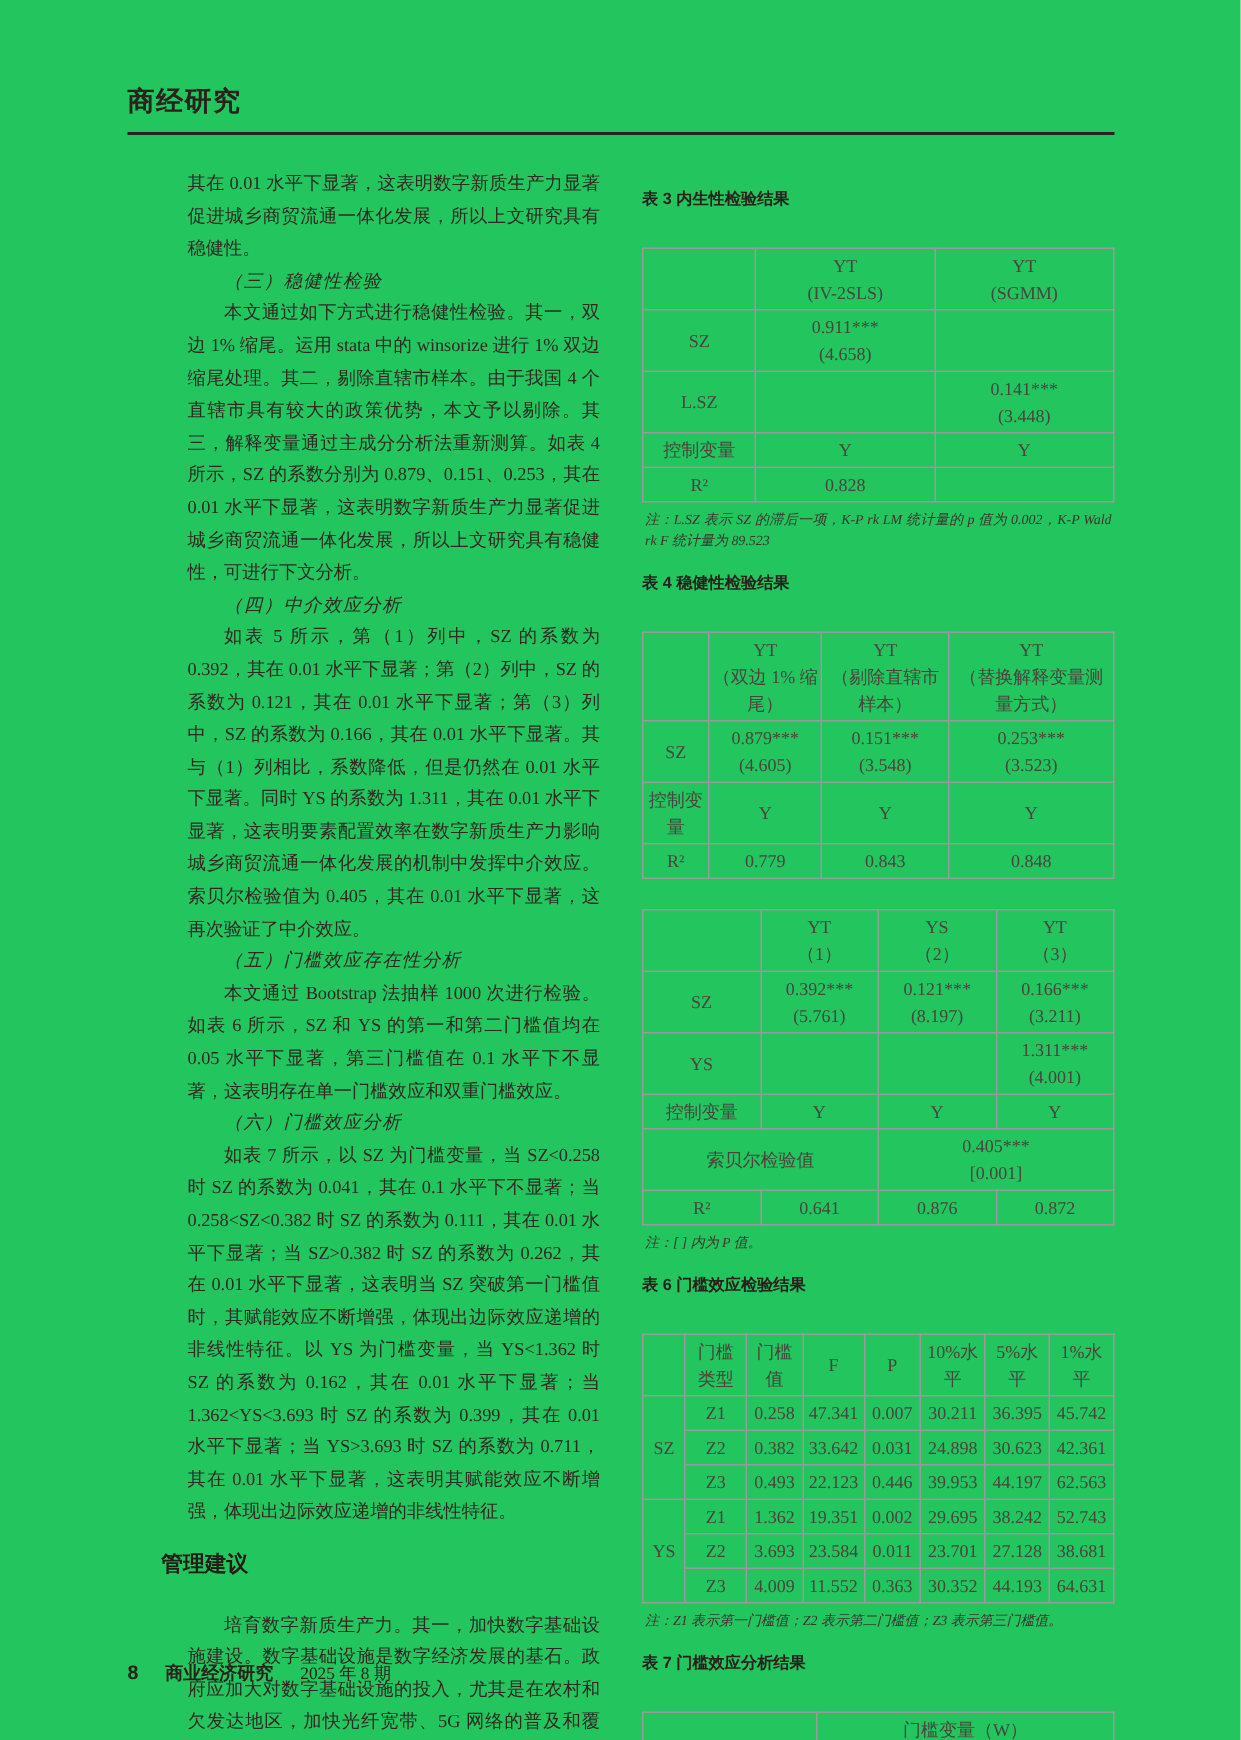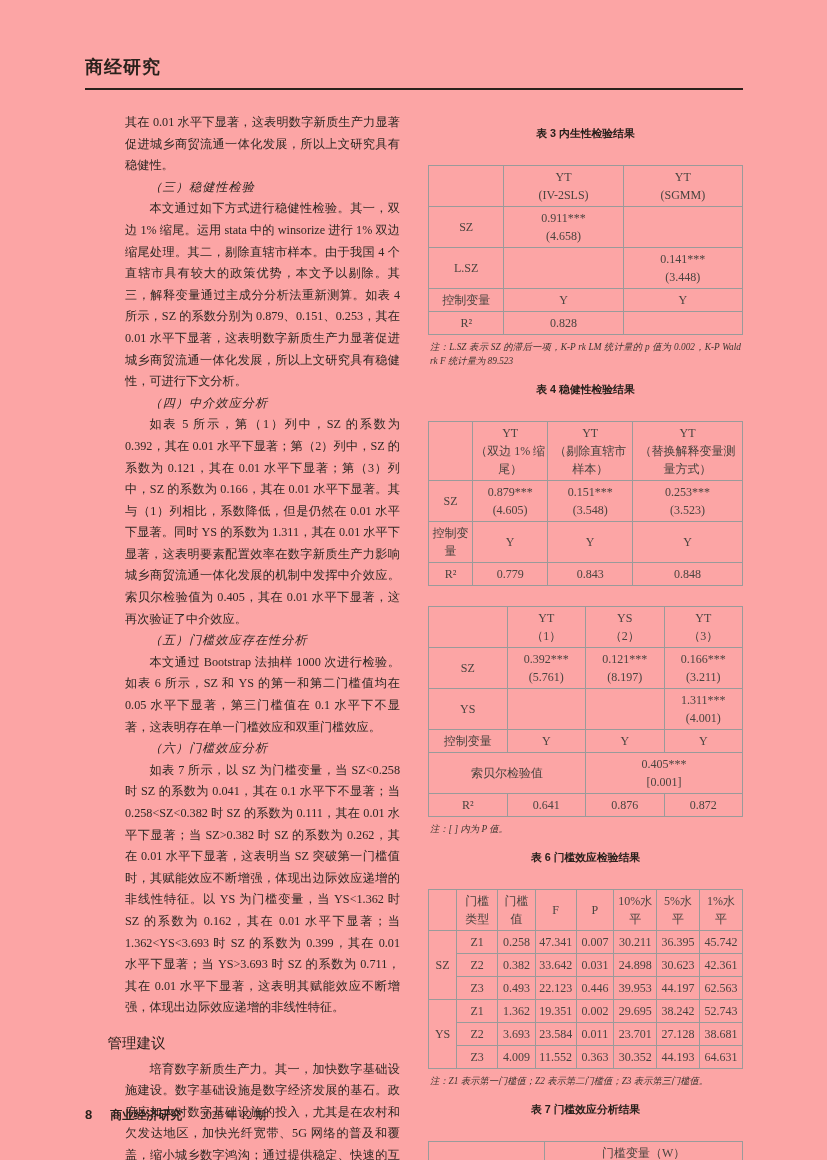"商经研究" .page { background: #fca5a5 -> #22c55e }
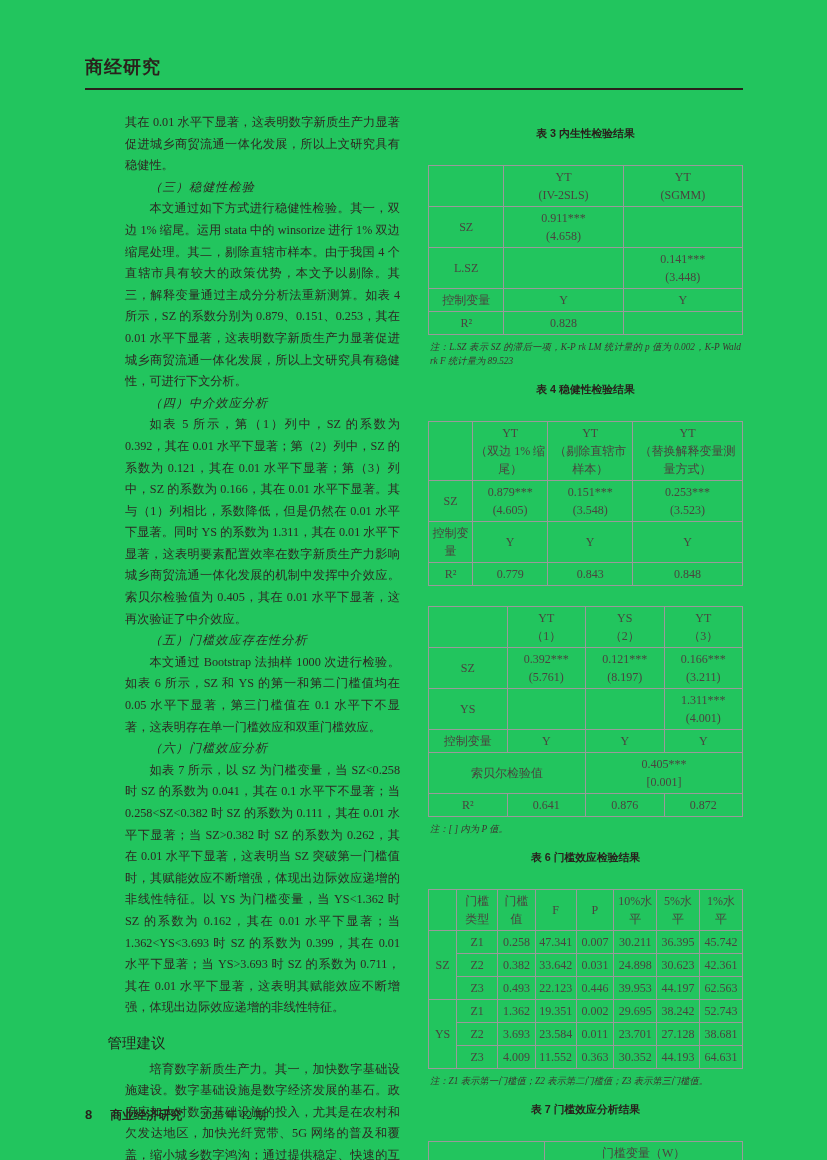"表 3 内生性检验结果" .tcap { text-align: center -> none }
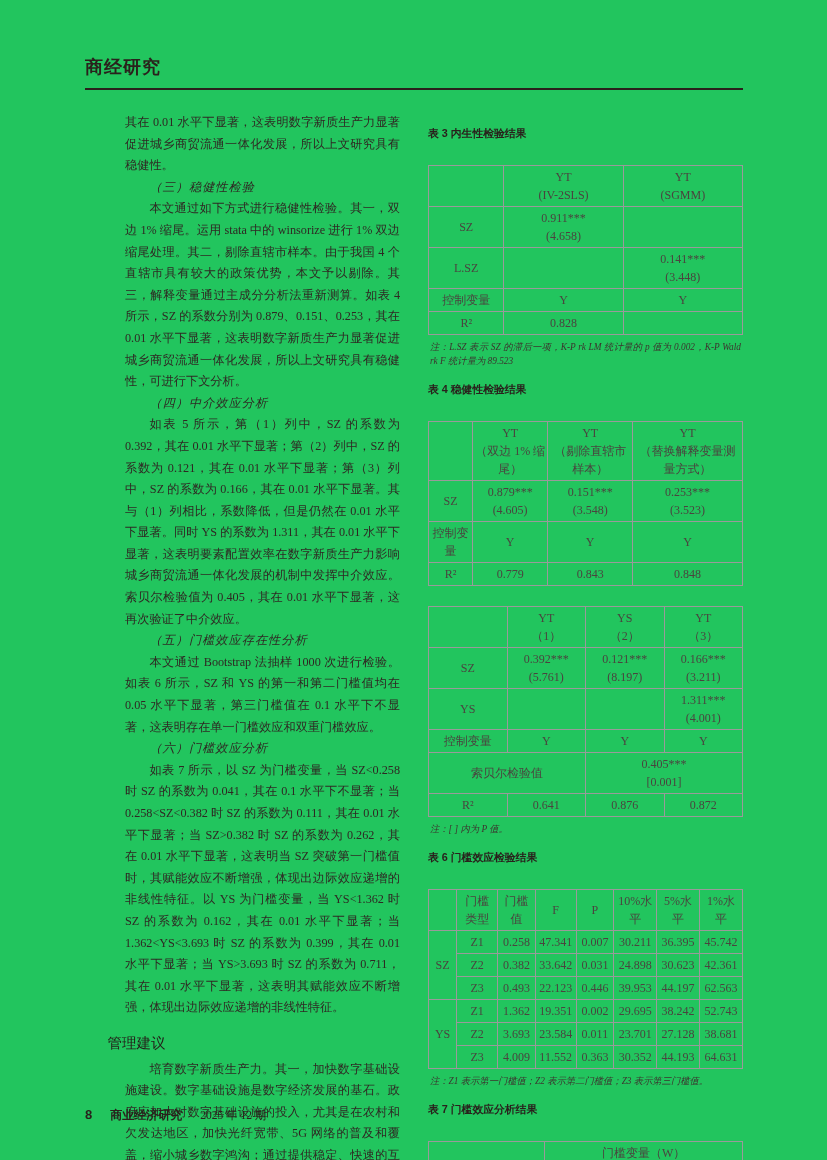"管理建议" .bighead { font-weight: normal -> bold; margin: 14px 0 4px -> 14px 0 18px }
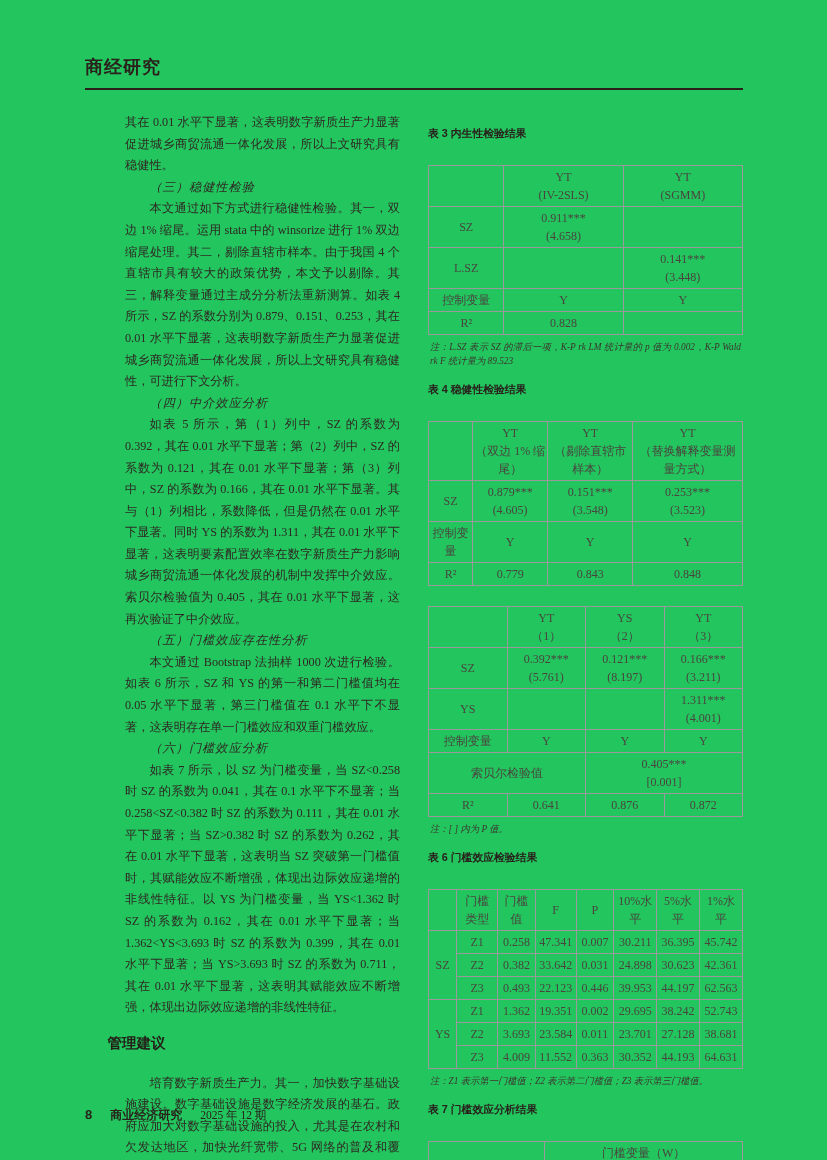"2025 年 12 期" span.issue { text: 12 -> 8 }
